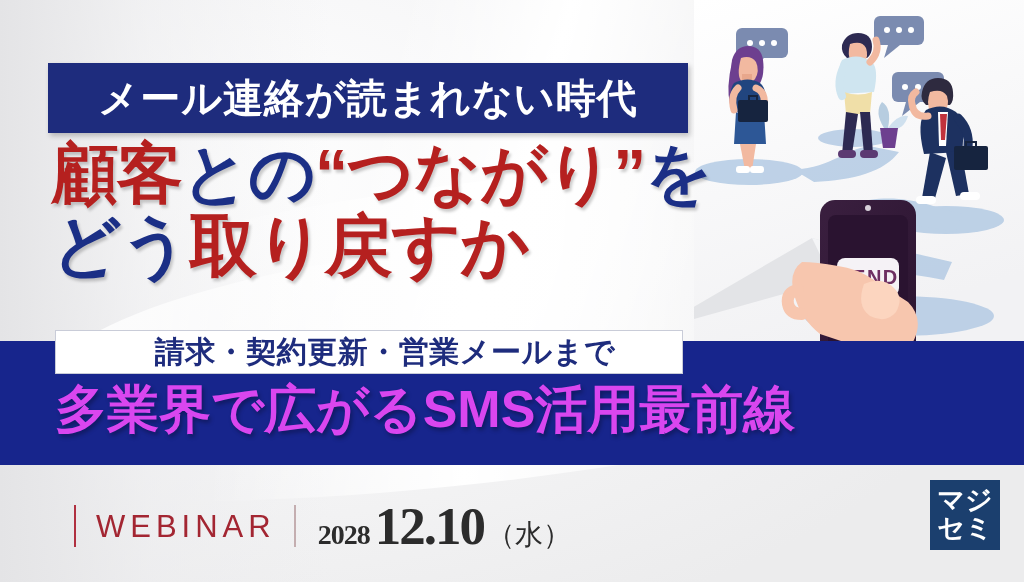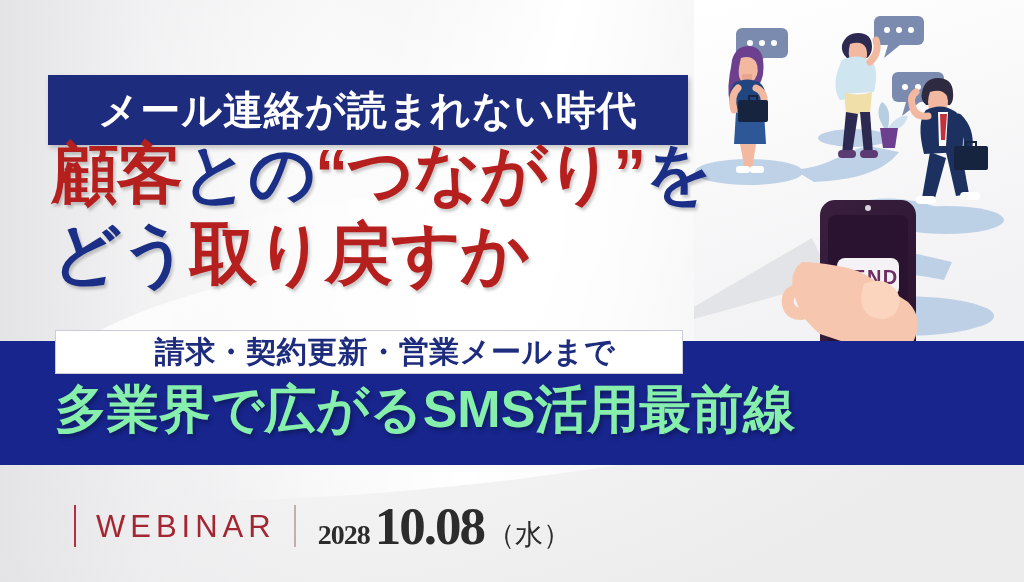"メール連絡が読まれない時代" .strip-top { margin-top: 12px -> none }
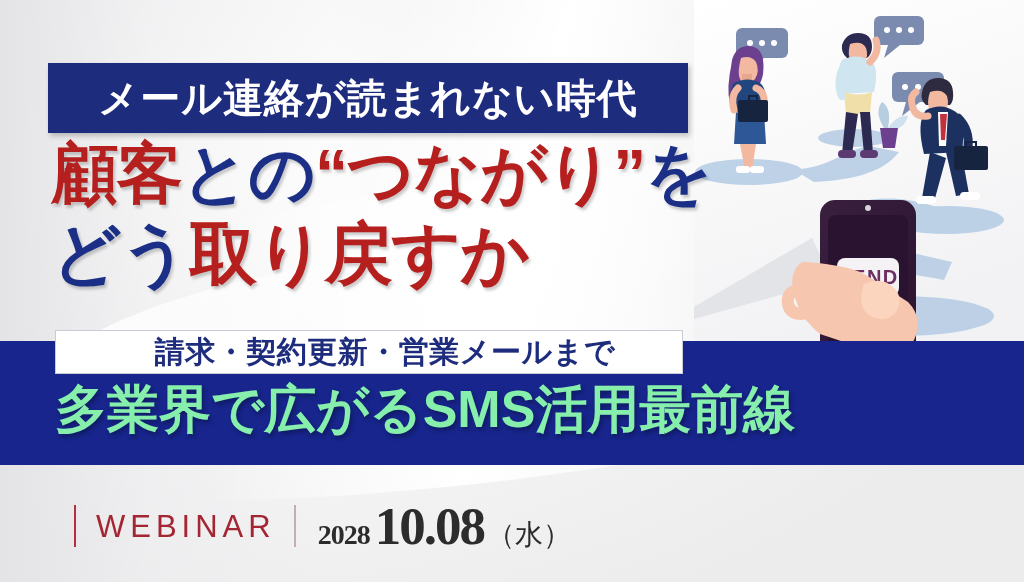"どう取り戻すか" .hl-line.l2 { margin-top: 12px -> 4px }
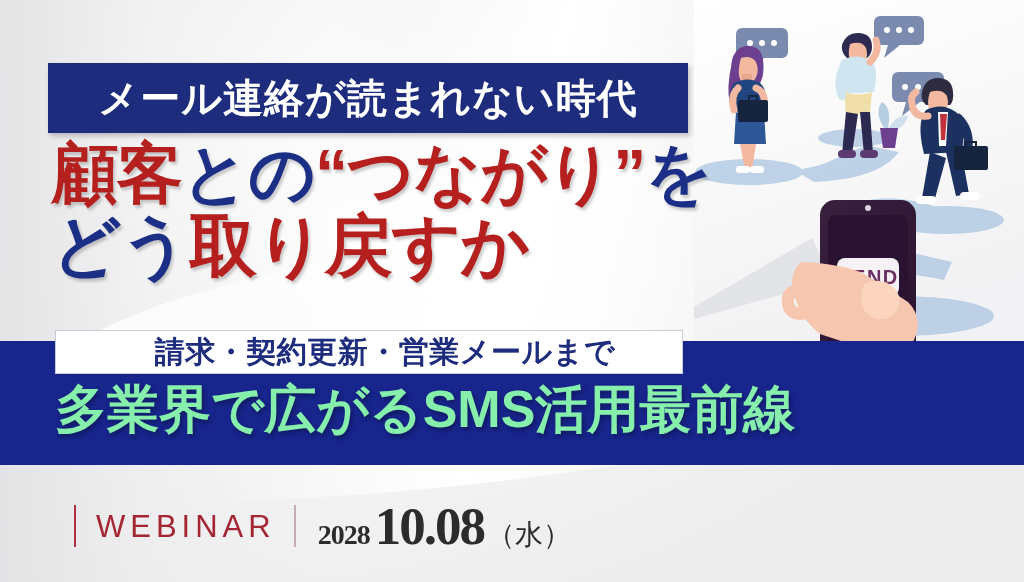"多業界で広がるSMS活用最前線" .band-main .txt { color: #86efac -> #d946ef }
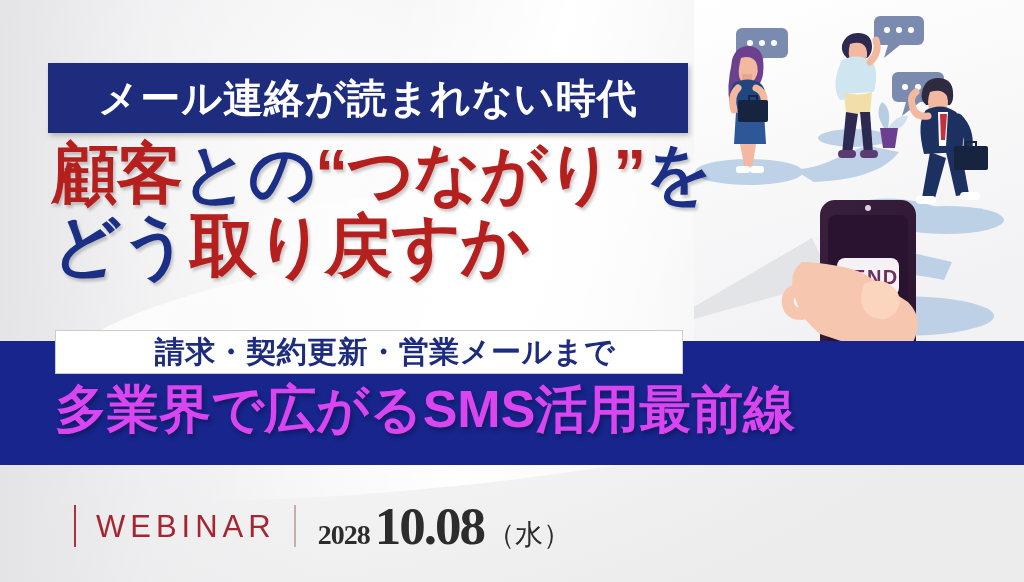"10.08" span.d-day { text: 10.08 -> 12.10 }
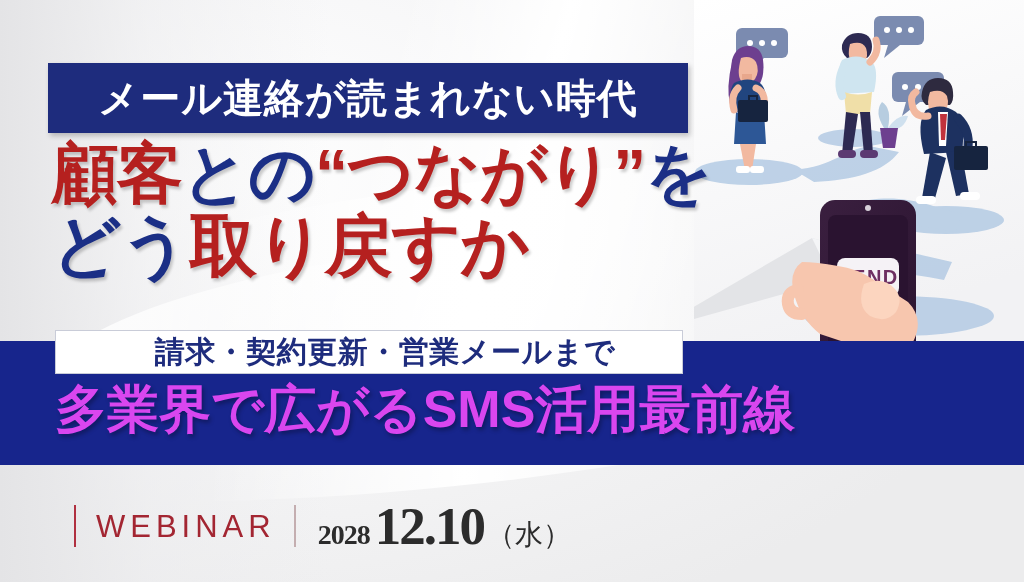"マジ" div.logo { html: none -> <div> <span>マジ</span> <span>セミ</span> </div> }
